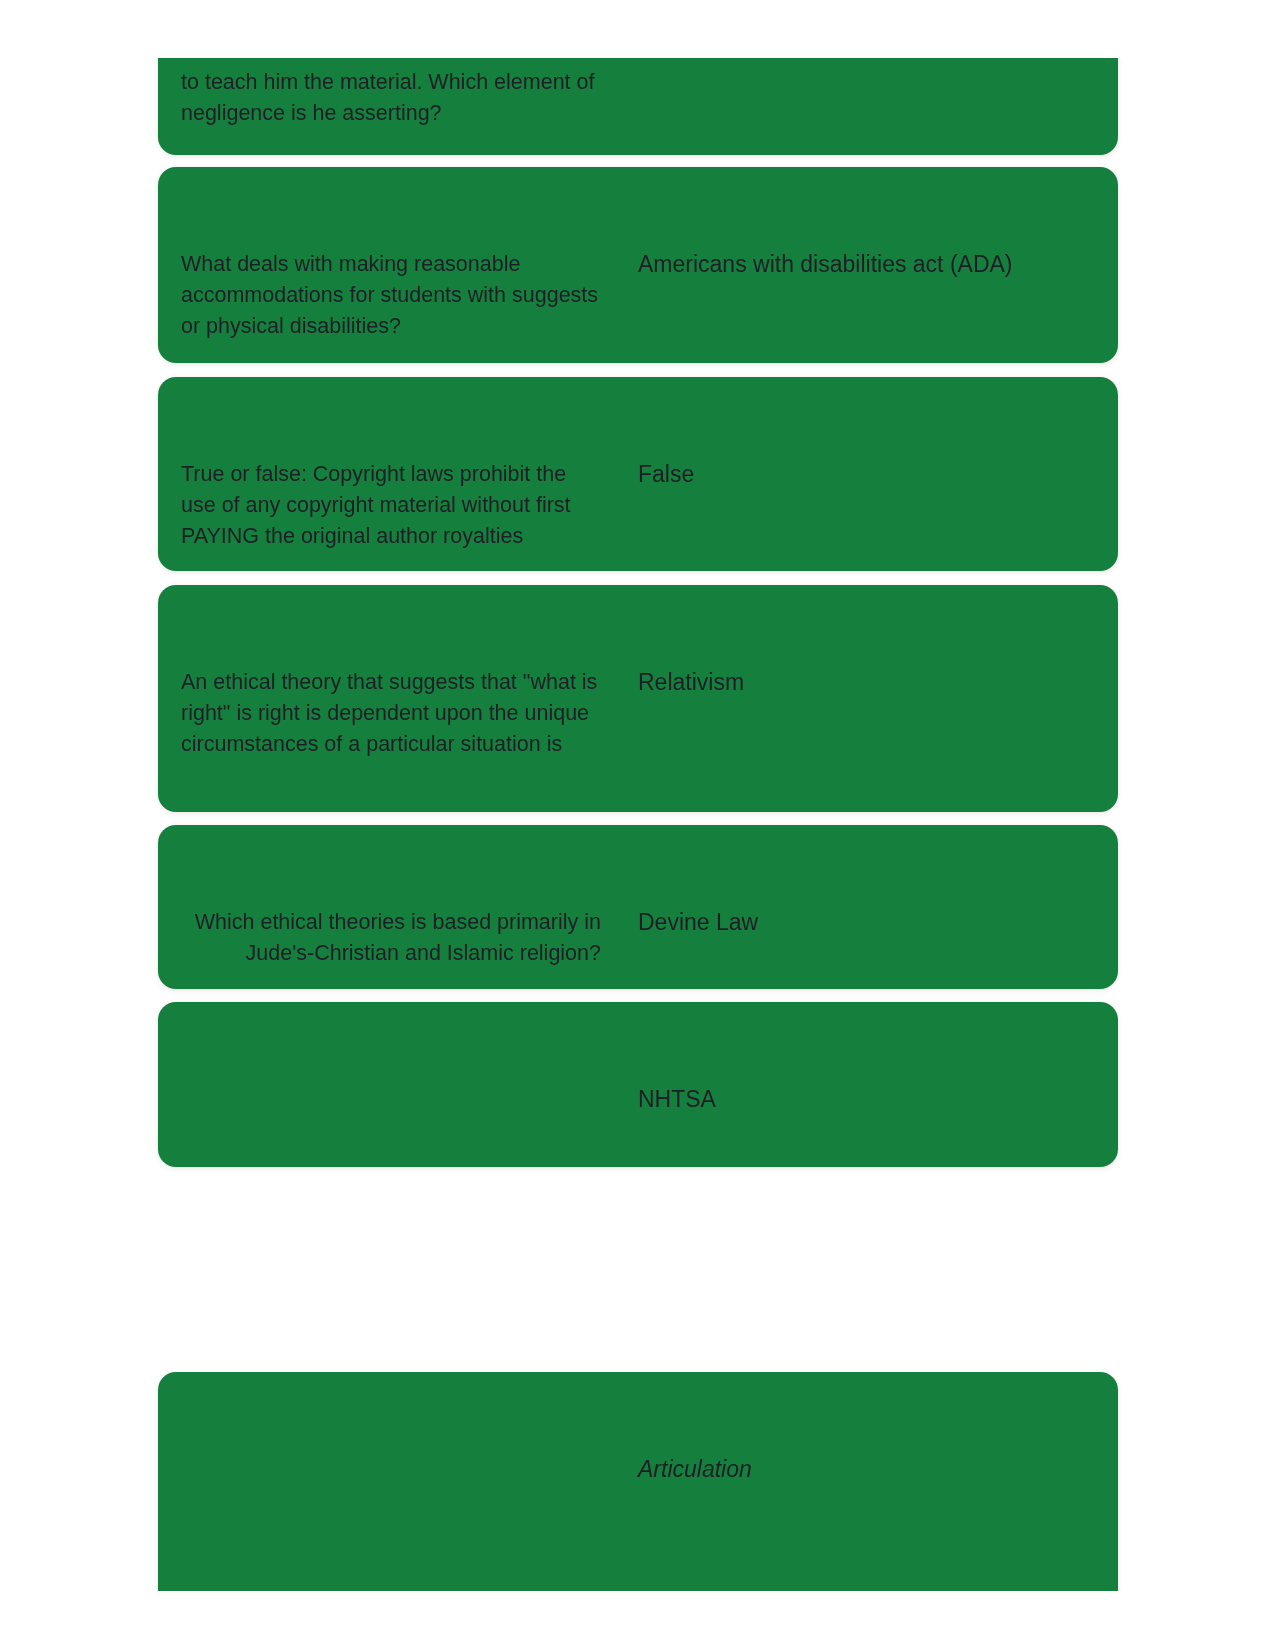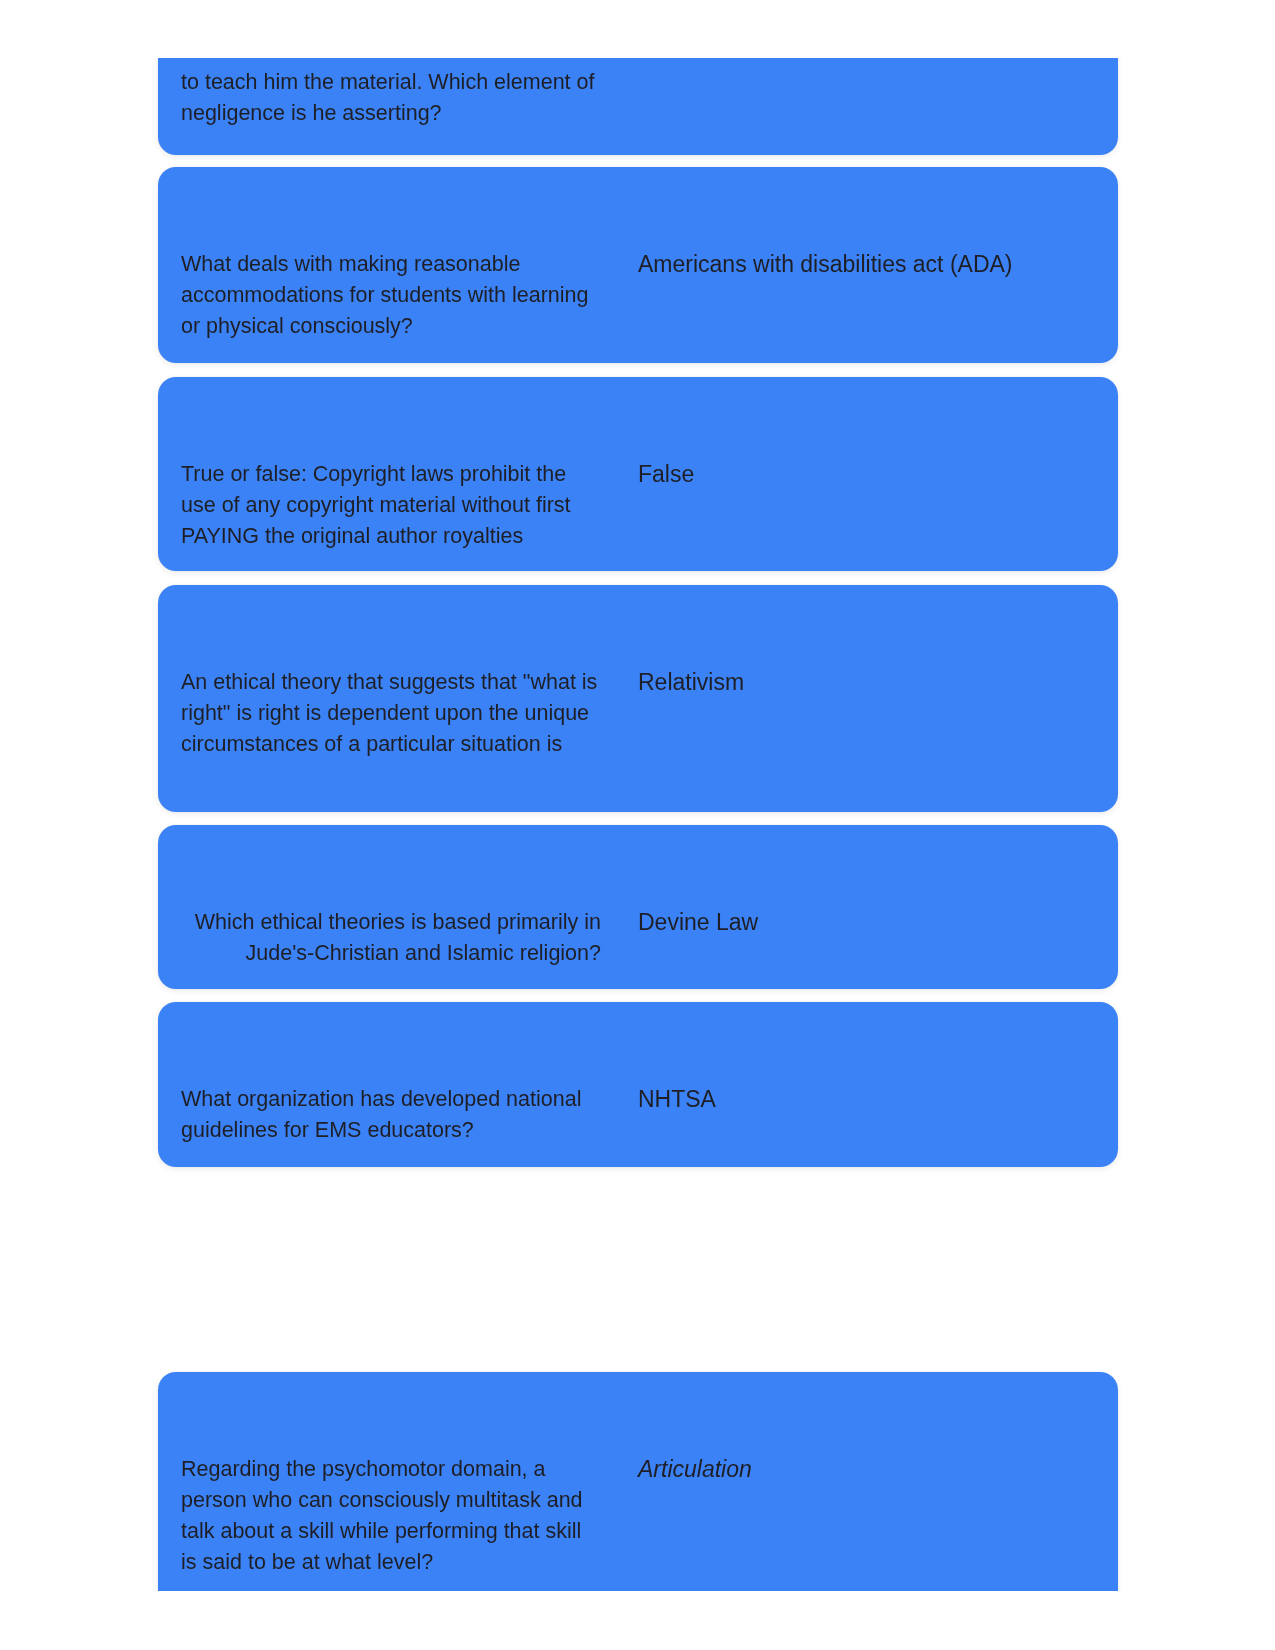"to teach him the material." .card { background: #3b82f6 -> #15803d }
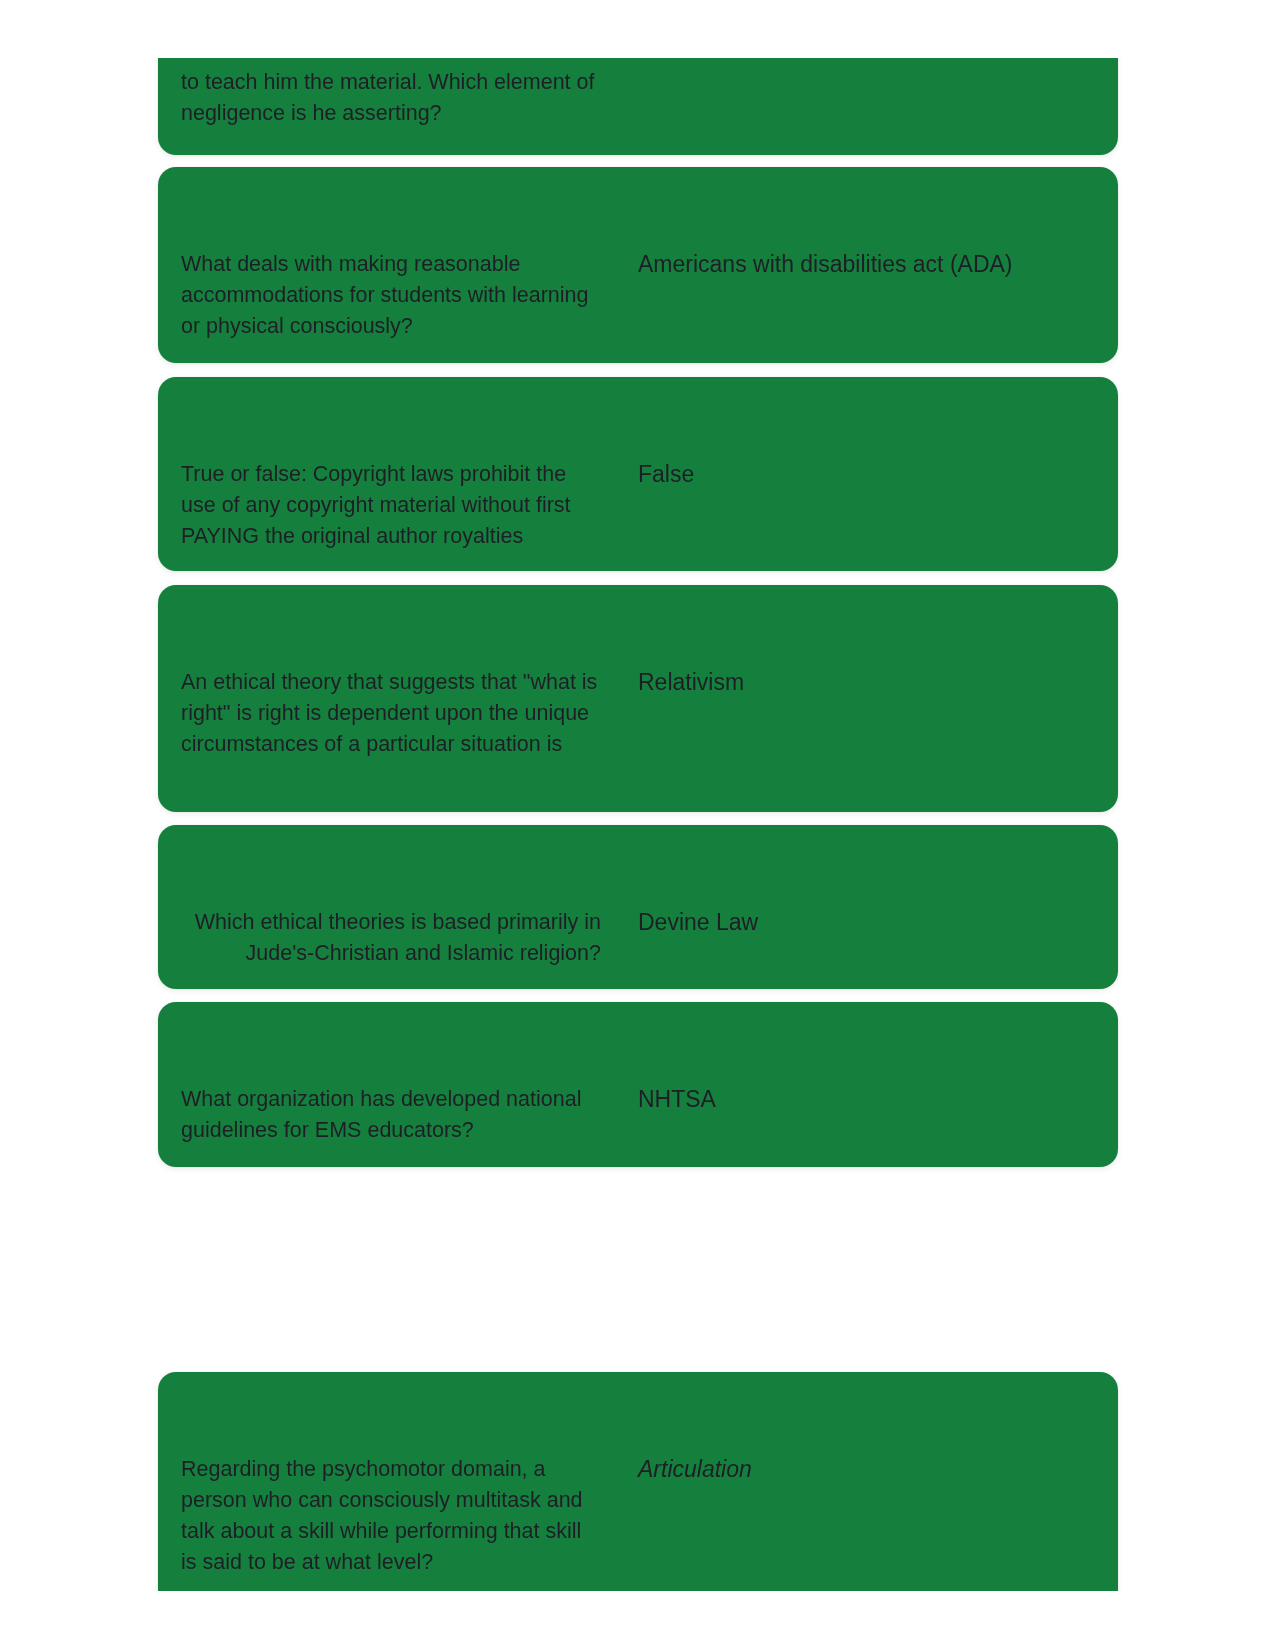"What deals with making reasonable" div.q { text: learning or physical consciously -> suggests or physical disabilities }
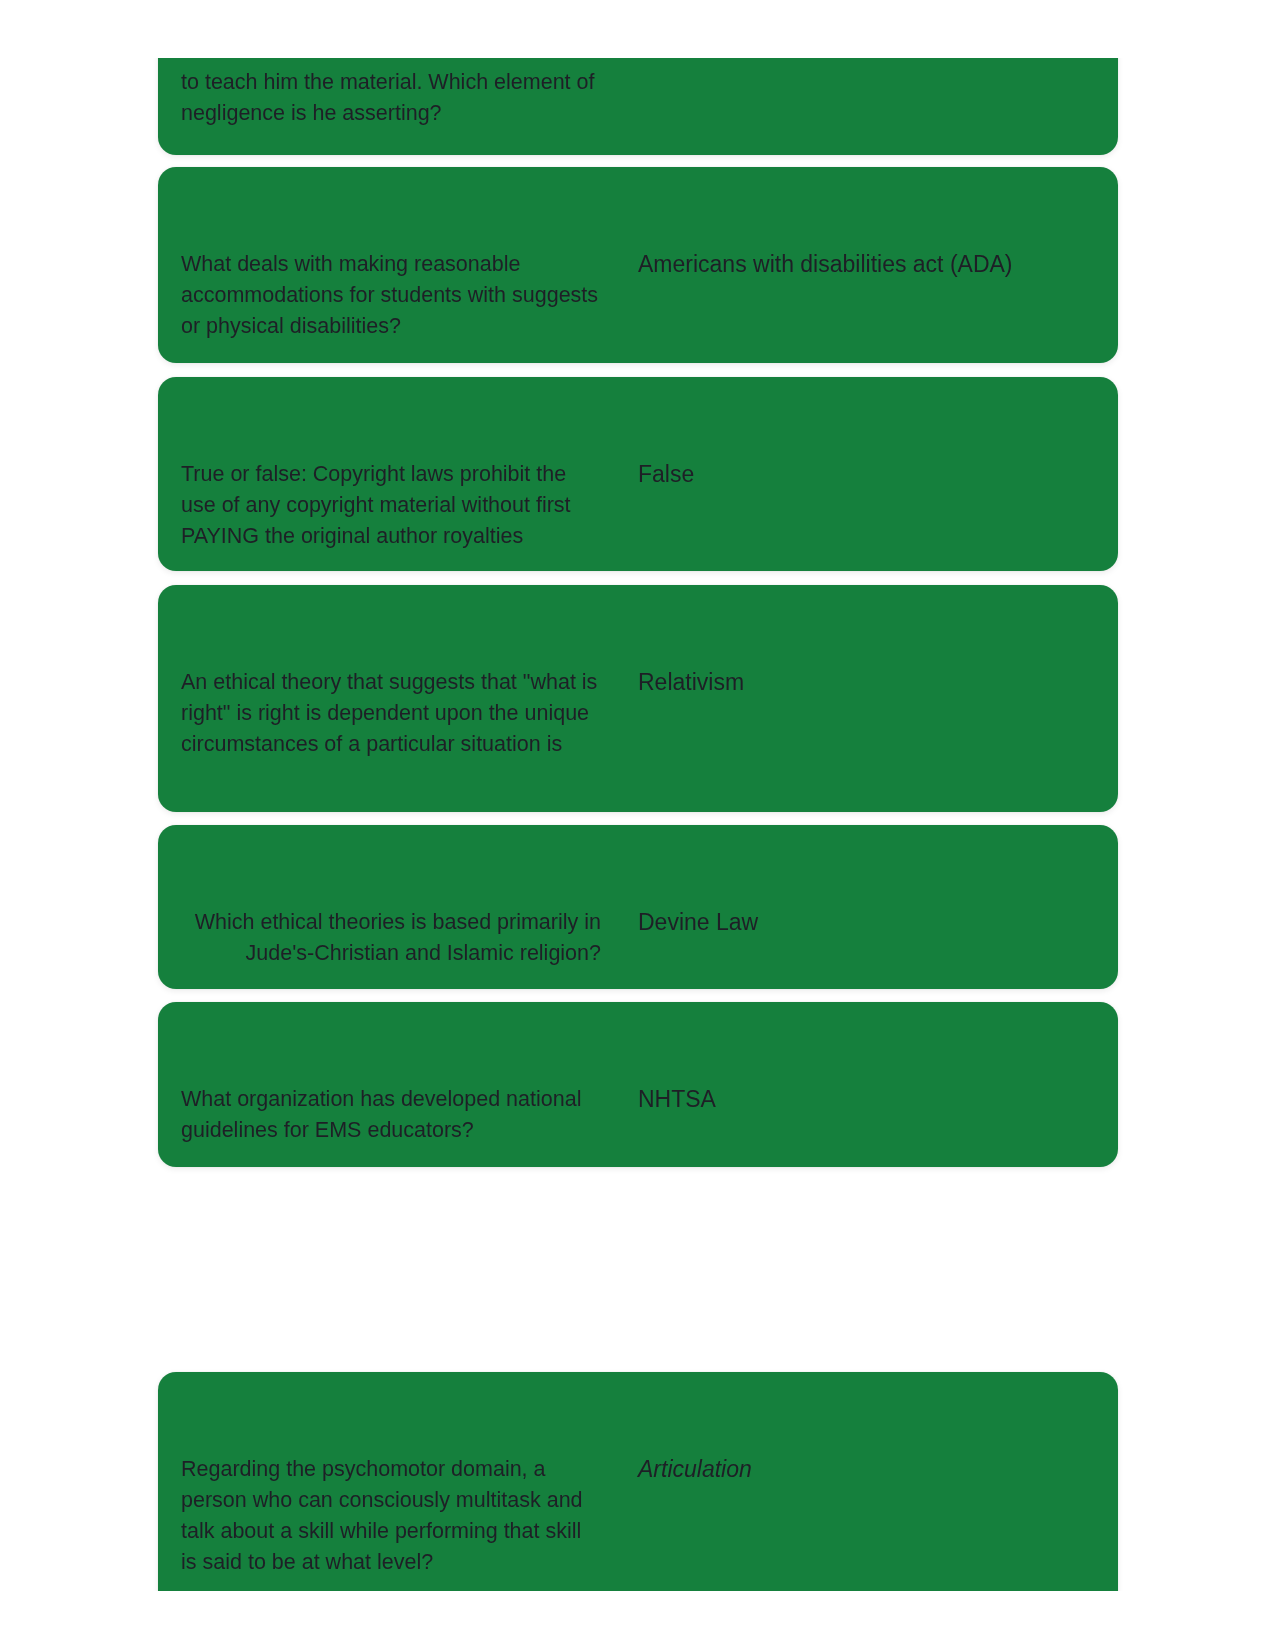"What organization has developed national" div.q { html: <div>What organization has developed national guidelines for EMS educators?</div> -> none }
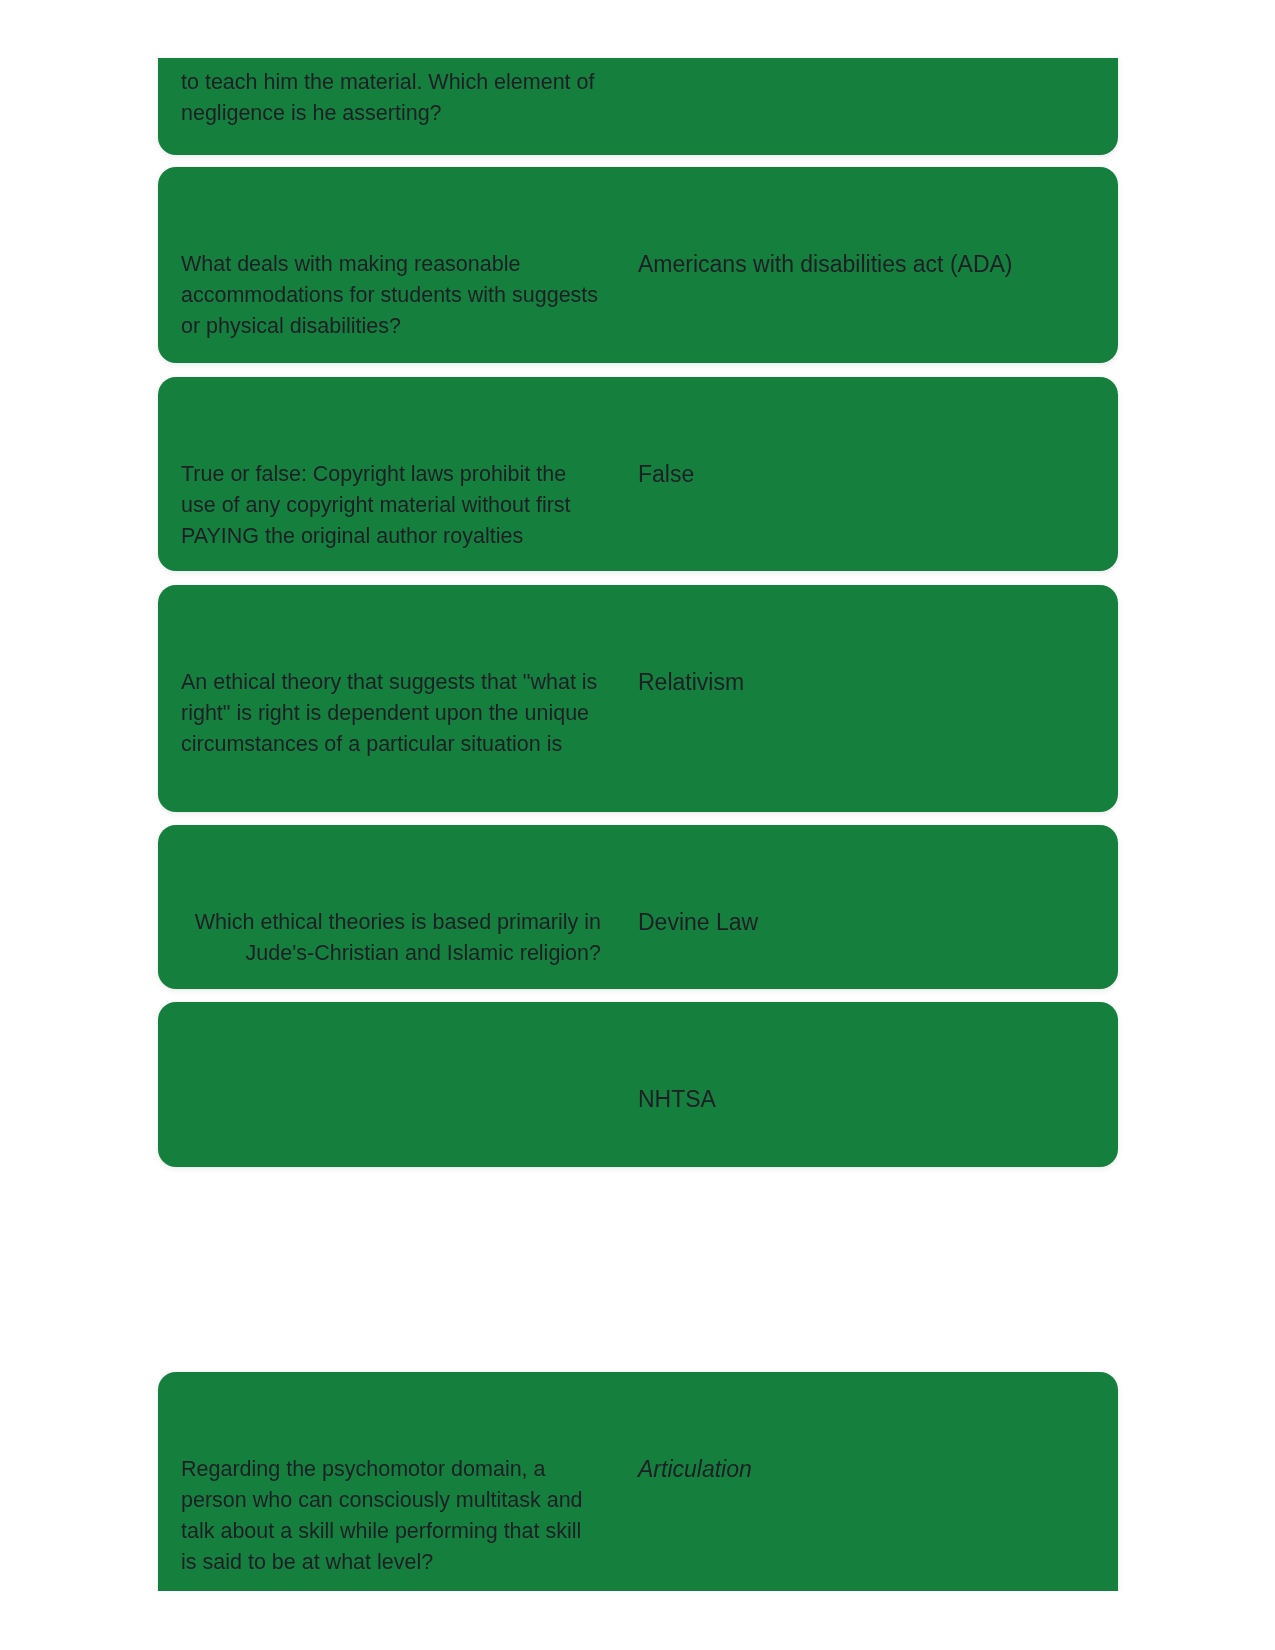"Regarding the psychomotor domain, a" div.q { html: <div>Regarding the psychomotor domain, a person who can consciously multitask and talk about a skill while performing that skill is said to be at what level?</div> -> none }
